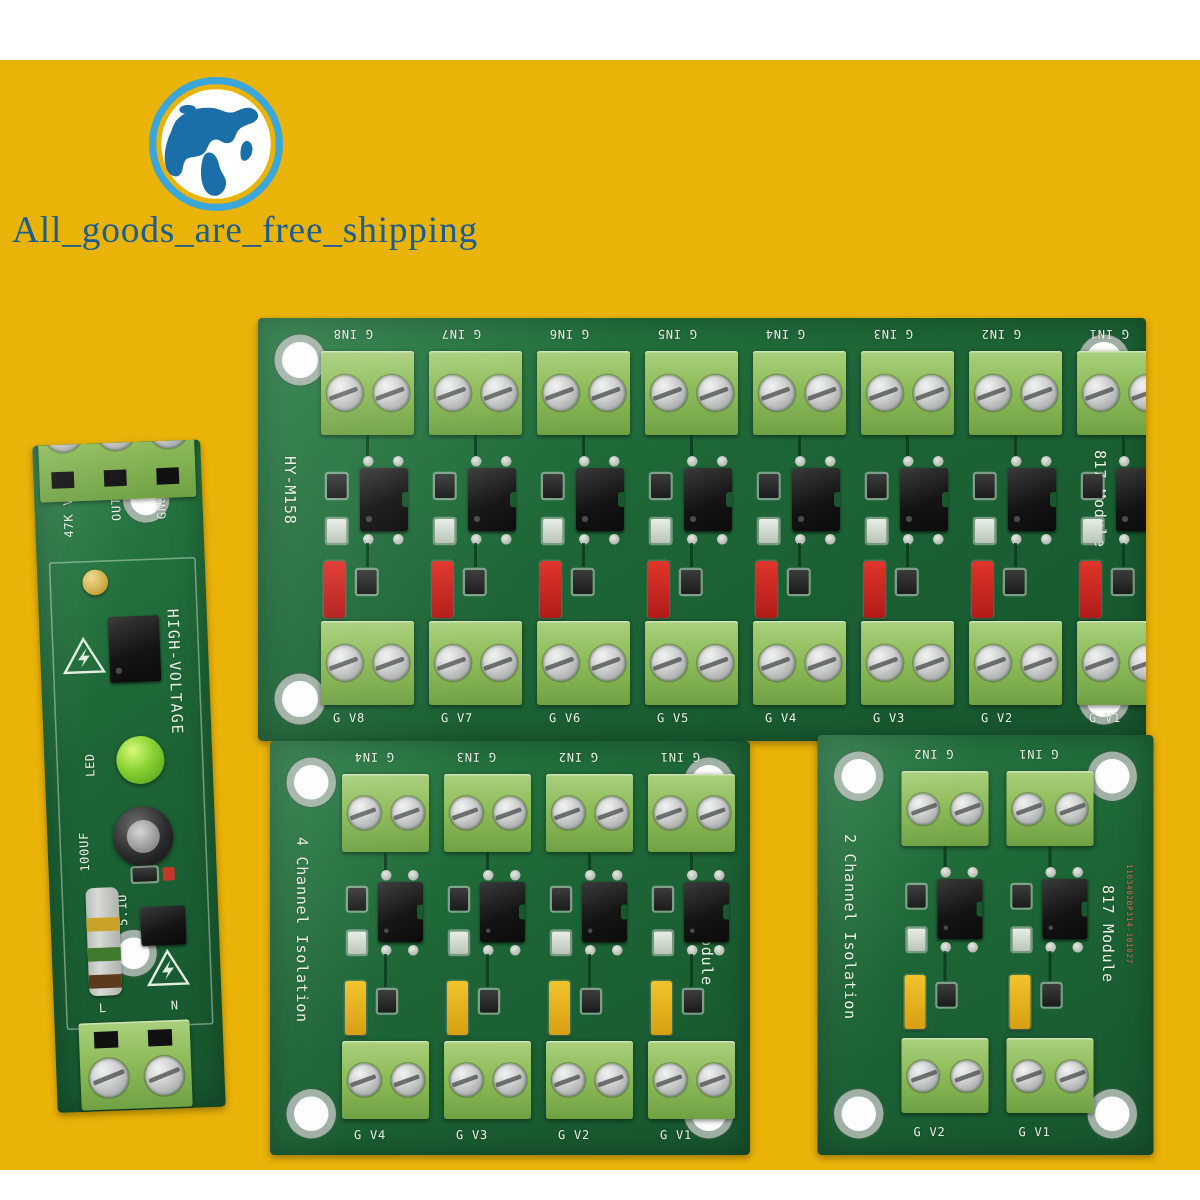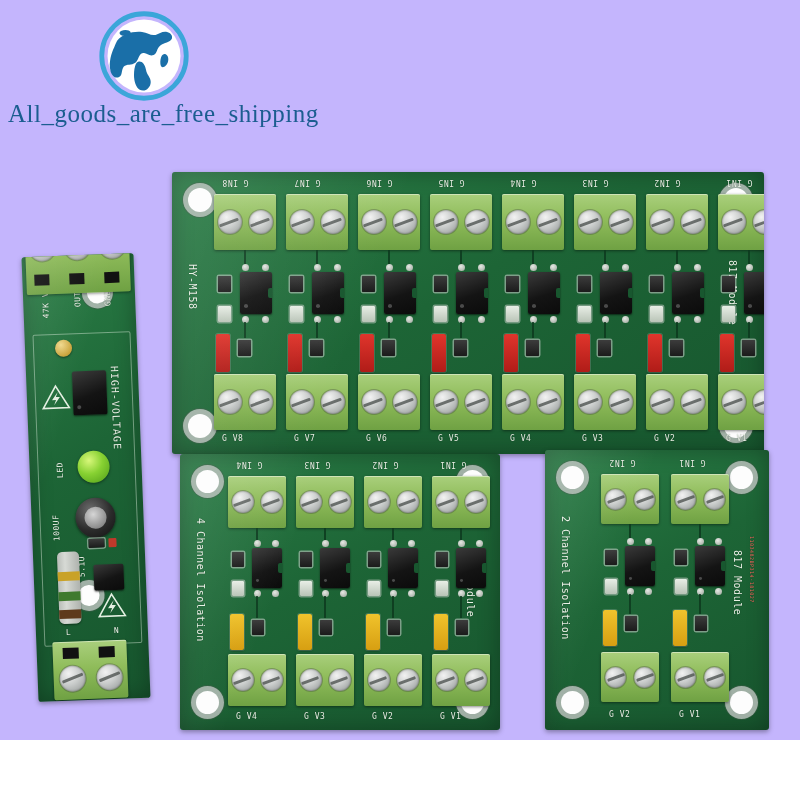"All_goods_are_free_shipping" #stage { background: #c4b5fd -> #eab308; margin-top: none -> 40px }
